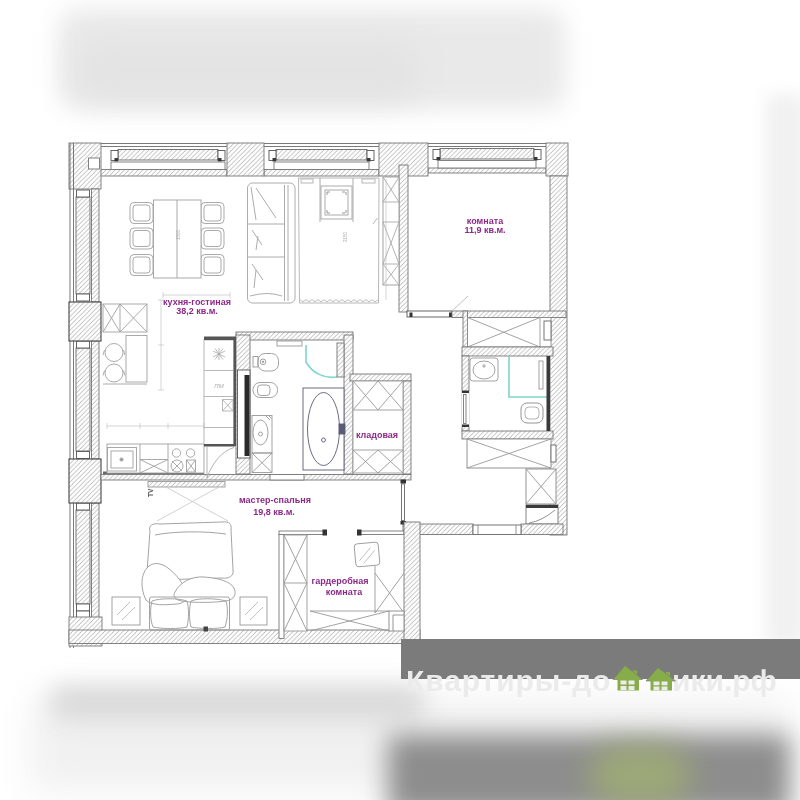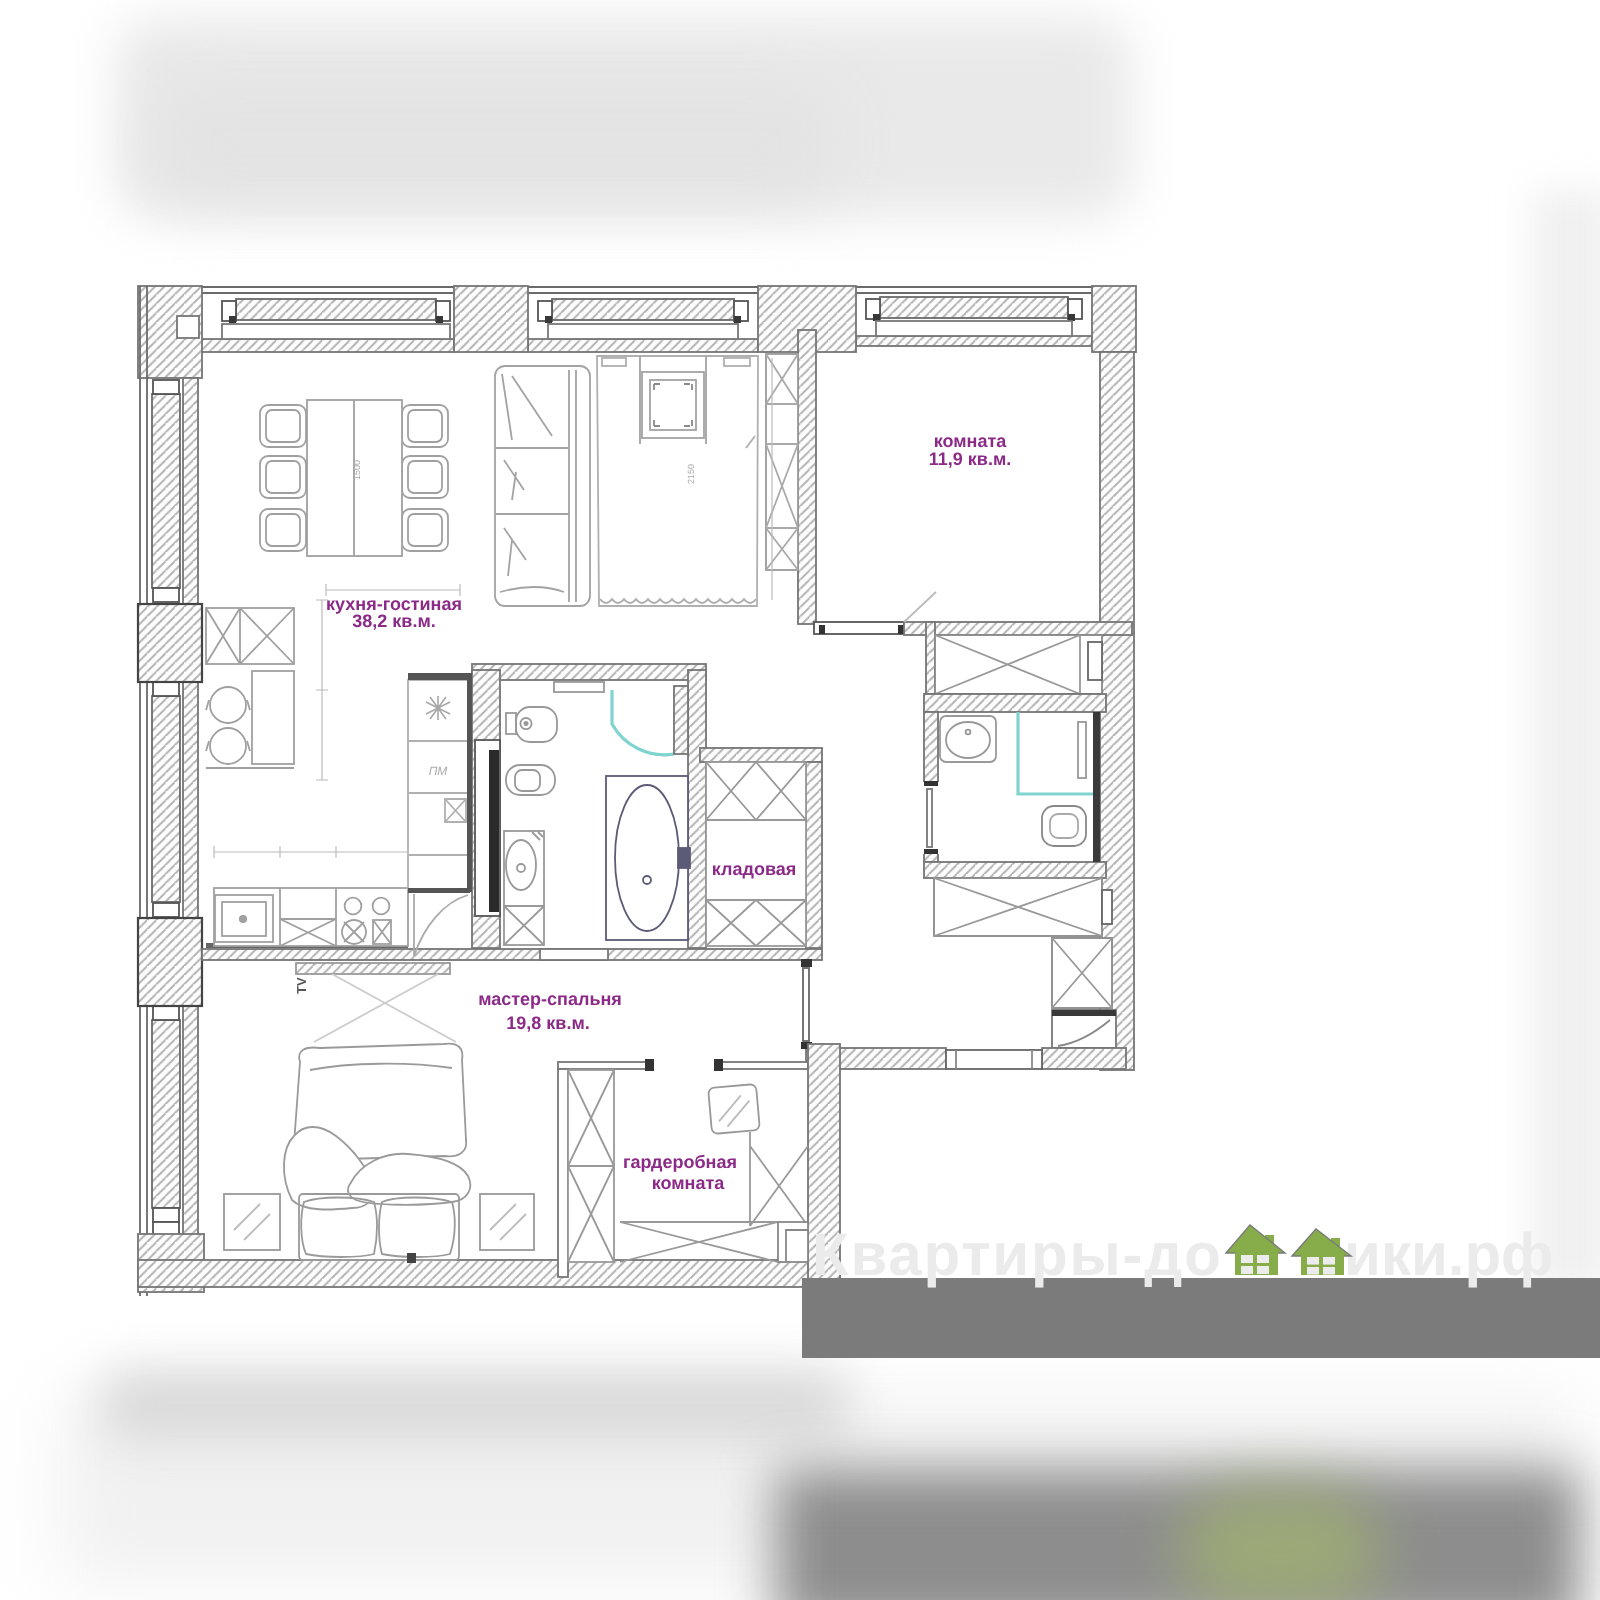"Квартиры-до" div.ab { top: 608px -> 661px }
